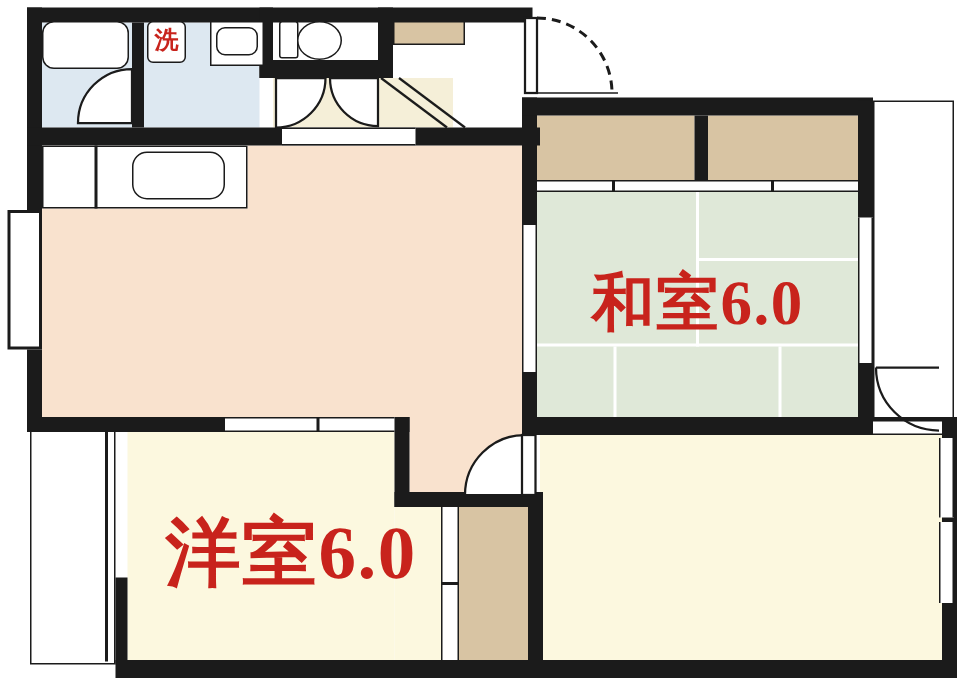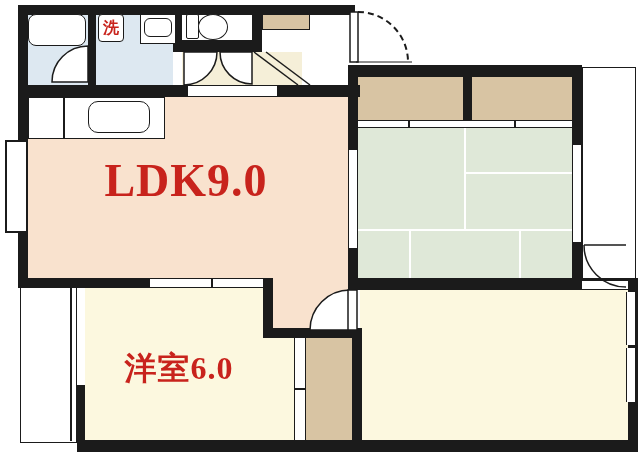"LDK9.0" div.room-label { html: <div>LDK9.0</div> -> none }
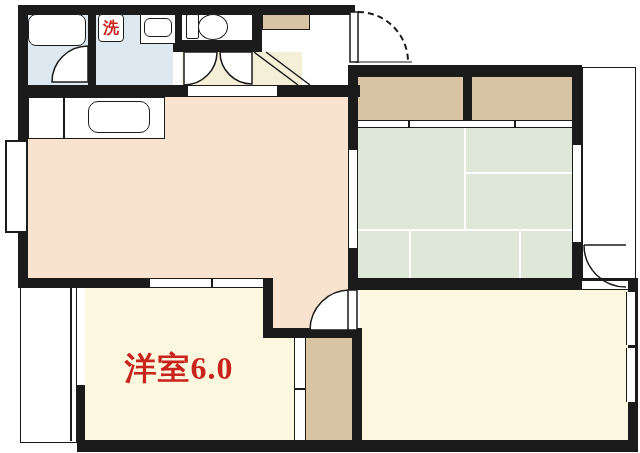"和室6.0" div.room-label { html: none -> <div>和室6.0</div> }
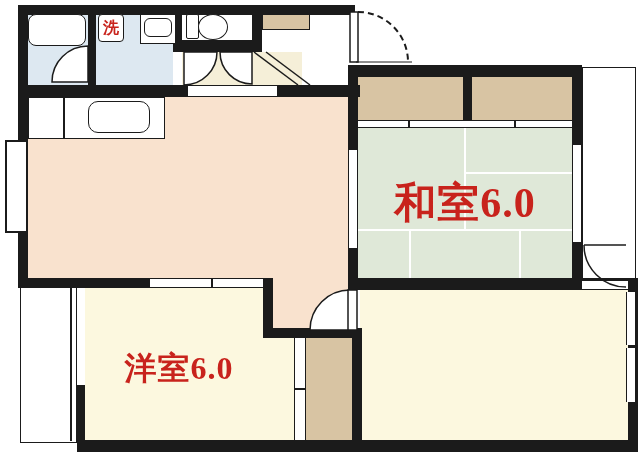"洋室6.0" div.room-label { font-size: 32px -> 50px; left: 179px -> 194px }
